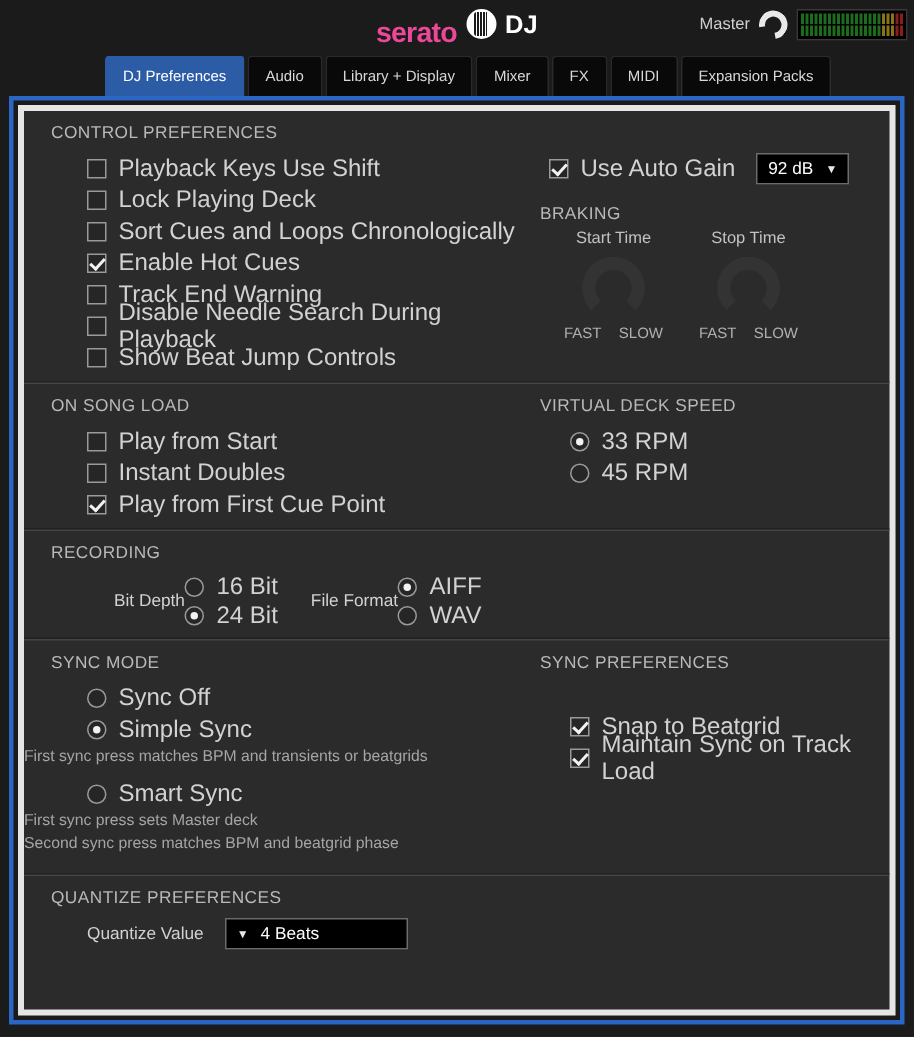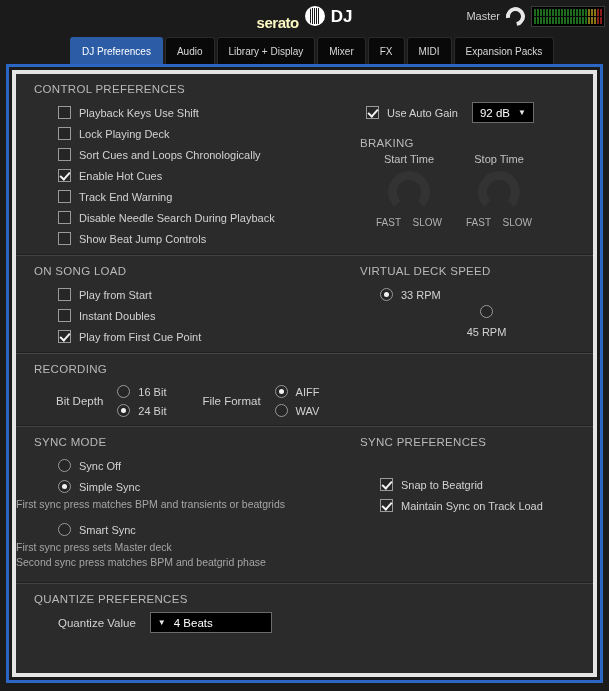"serato" .logo-word { color: #fef9c3 -> #ec4899; font-size: 15px -> 19px }
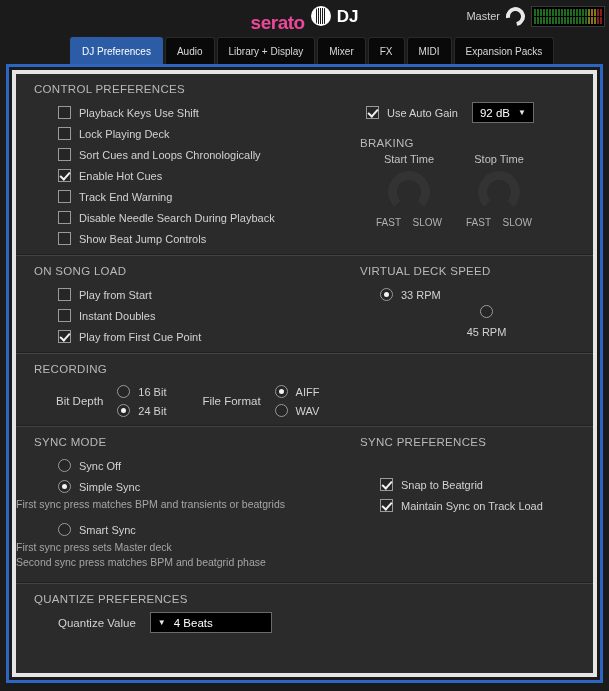"Playback Keys Use Shift" .row .lbl { font-size: 11px -> 16px }
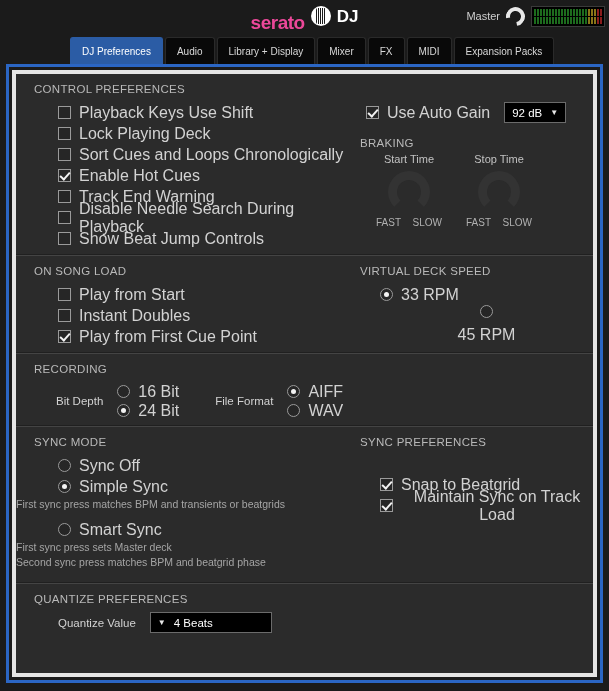"45 RPM" div.row { flex-direction: column -> none }
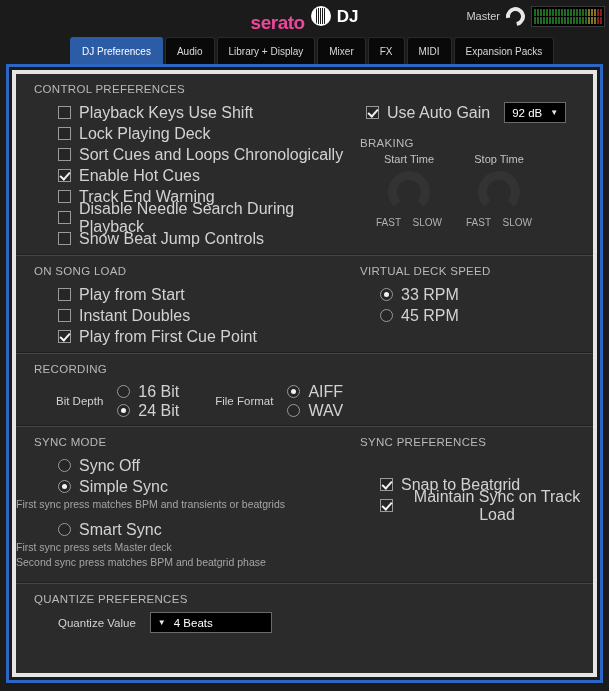"Bit Depth" div.inline { gap: 14px -> none; padding-left: 40px -> 60px }
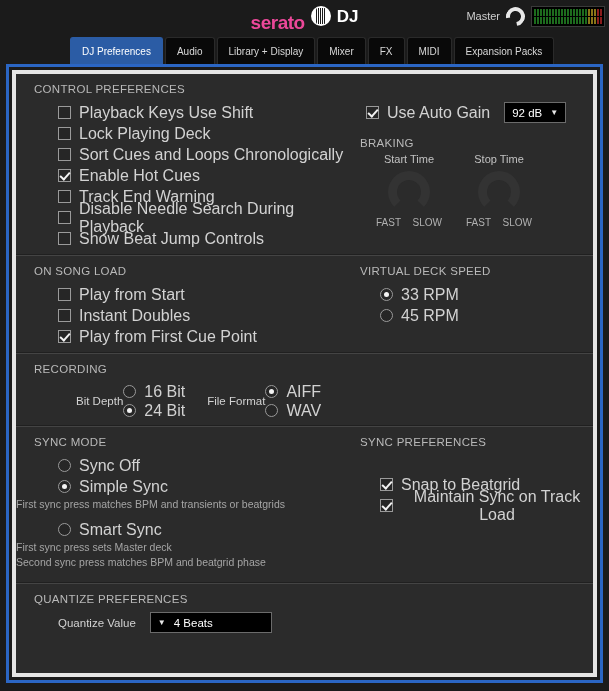"Maintain Sync on Track Load" div.row { text-align: center -> none }
